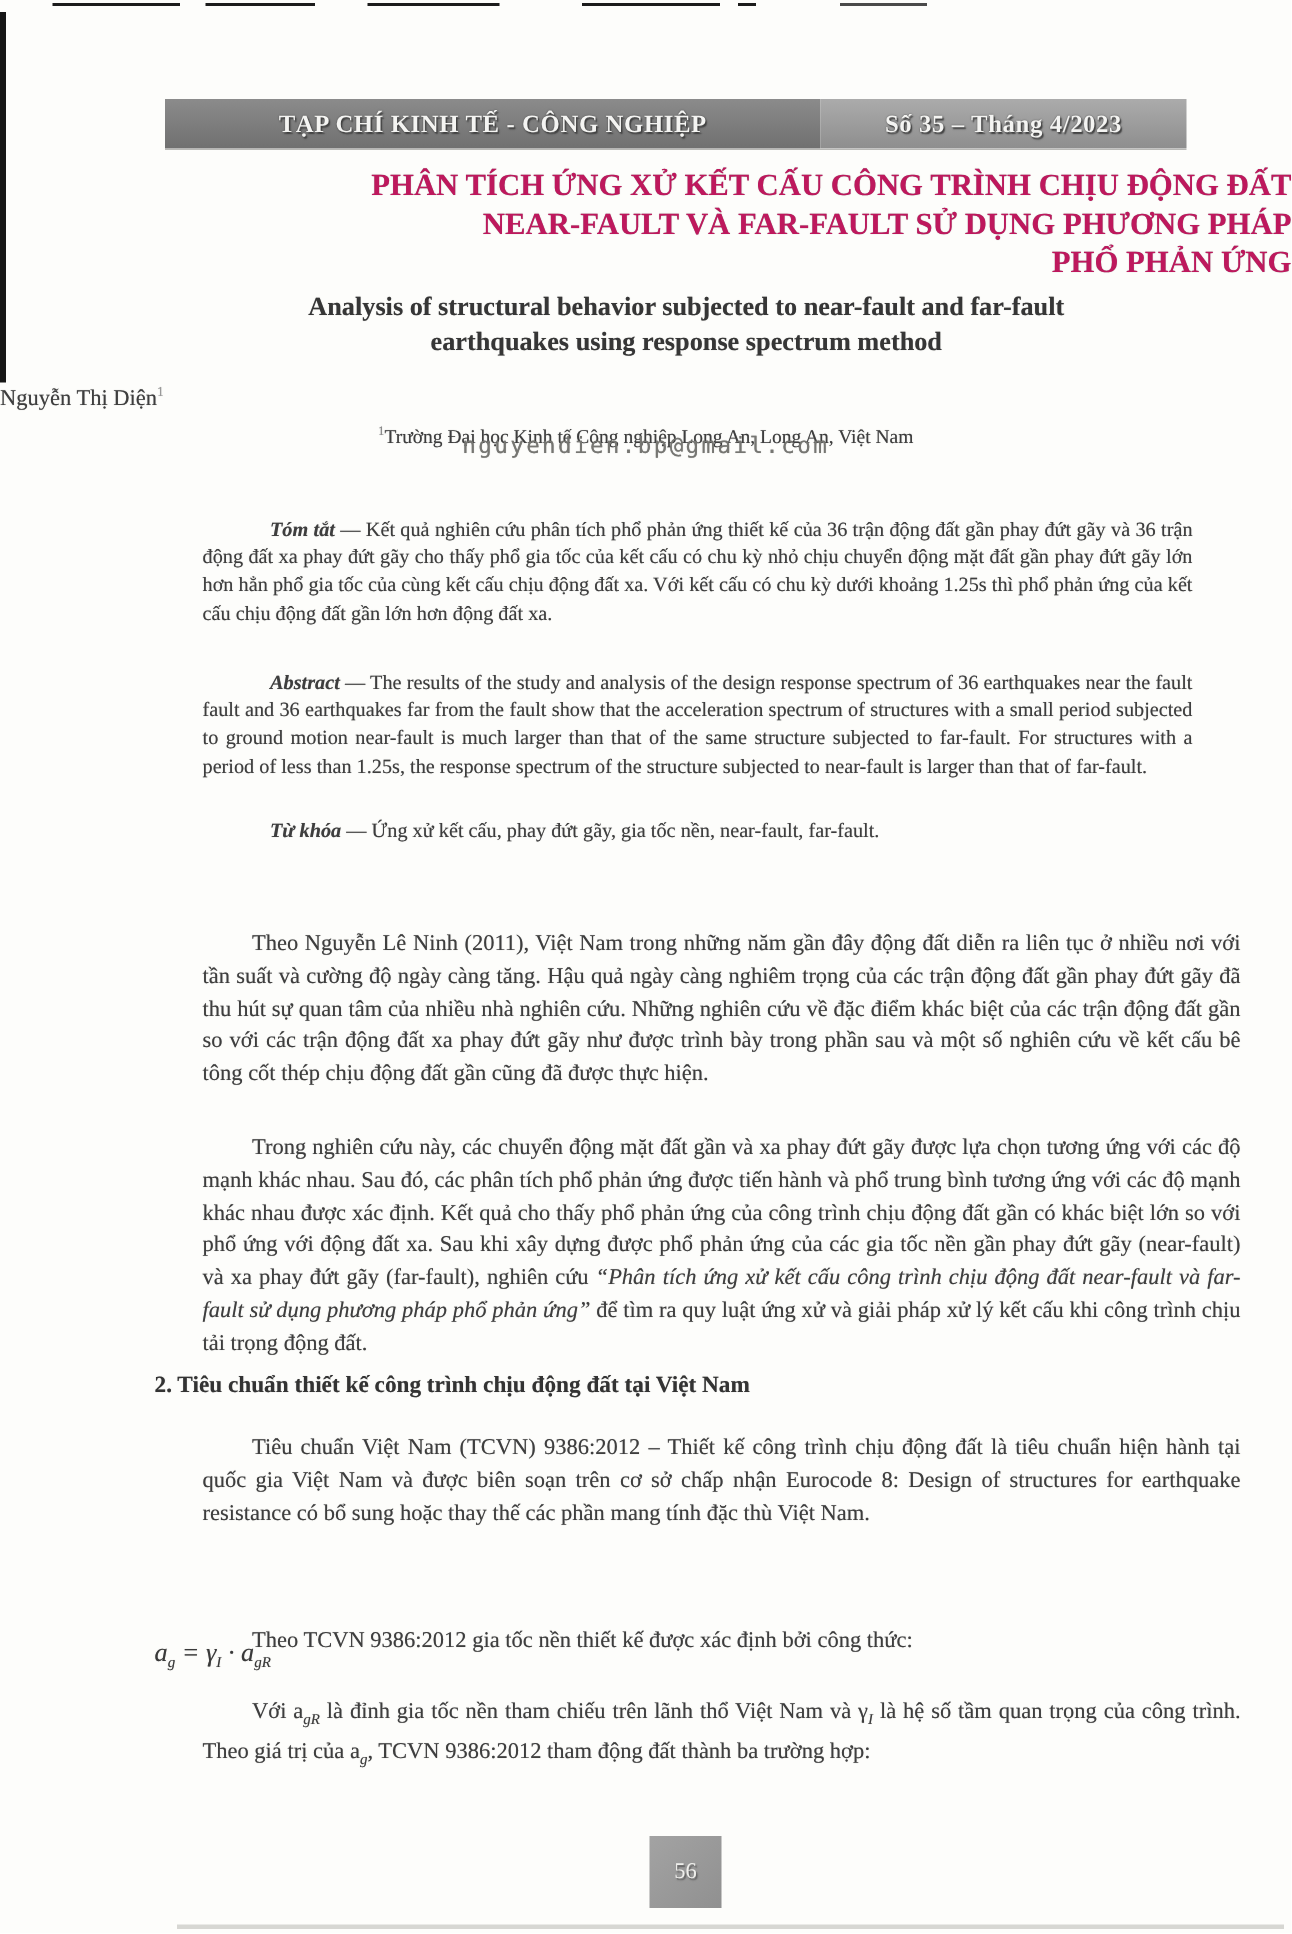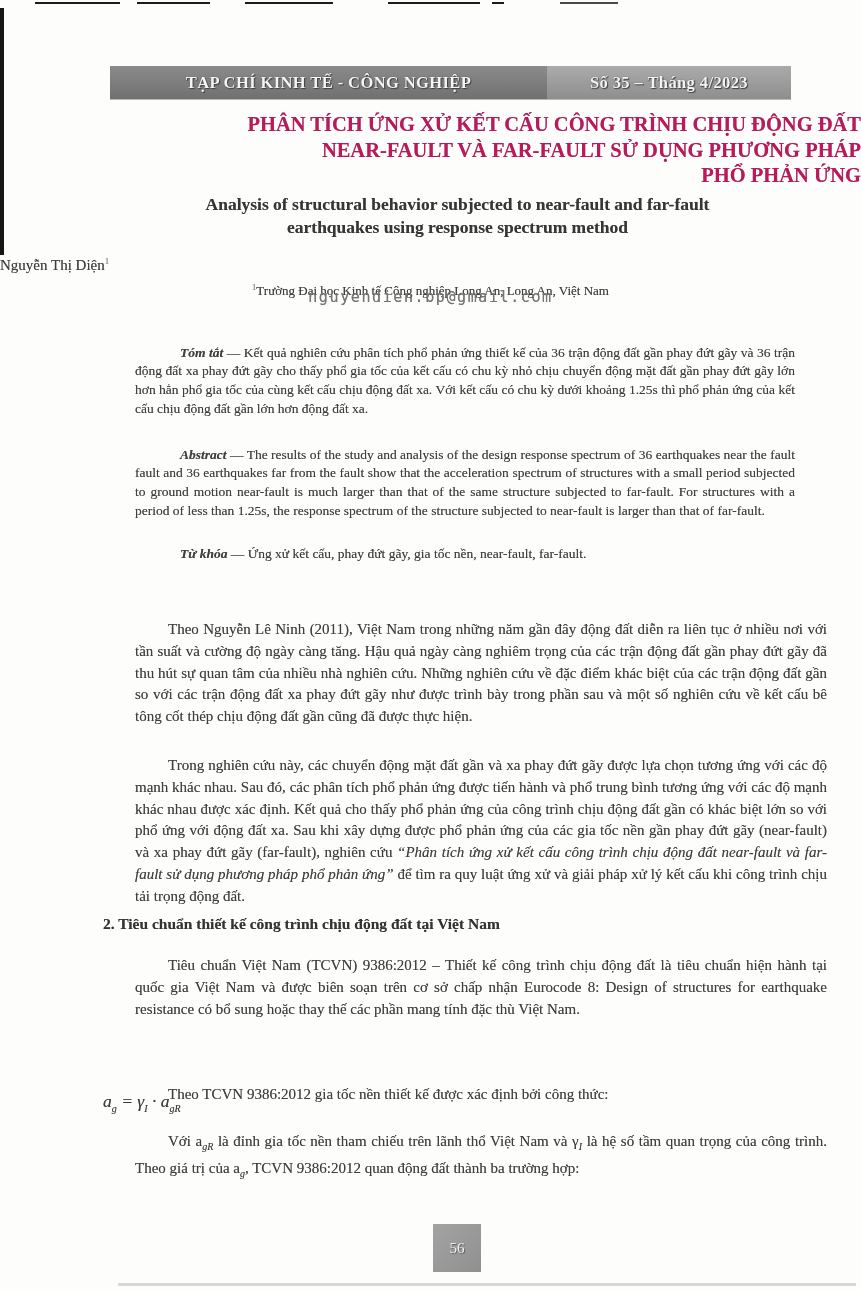", TCVN 9386:2012 quan động" span { text: quan -> tham }
